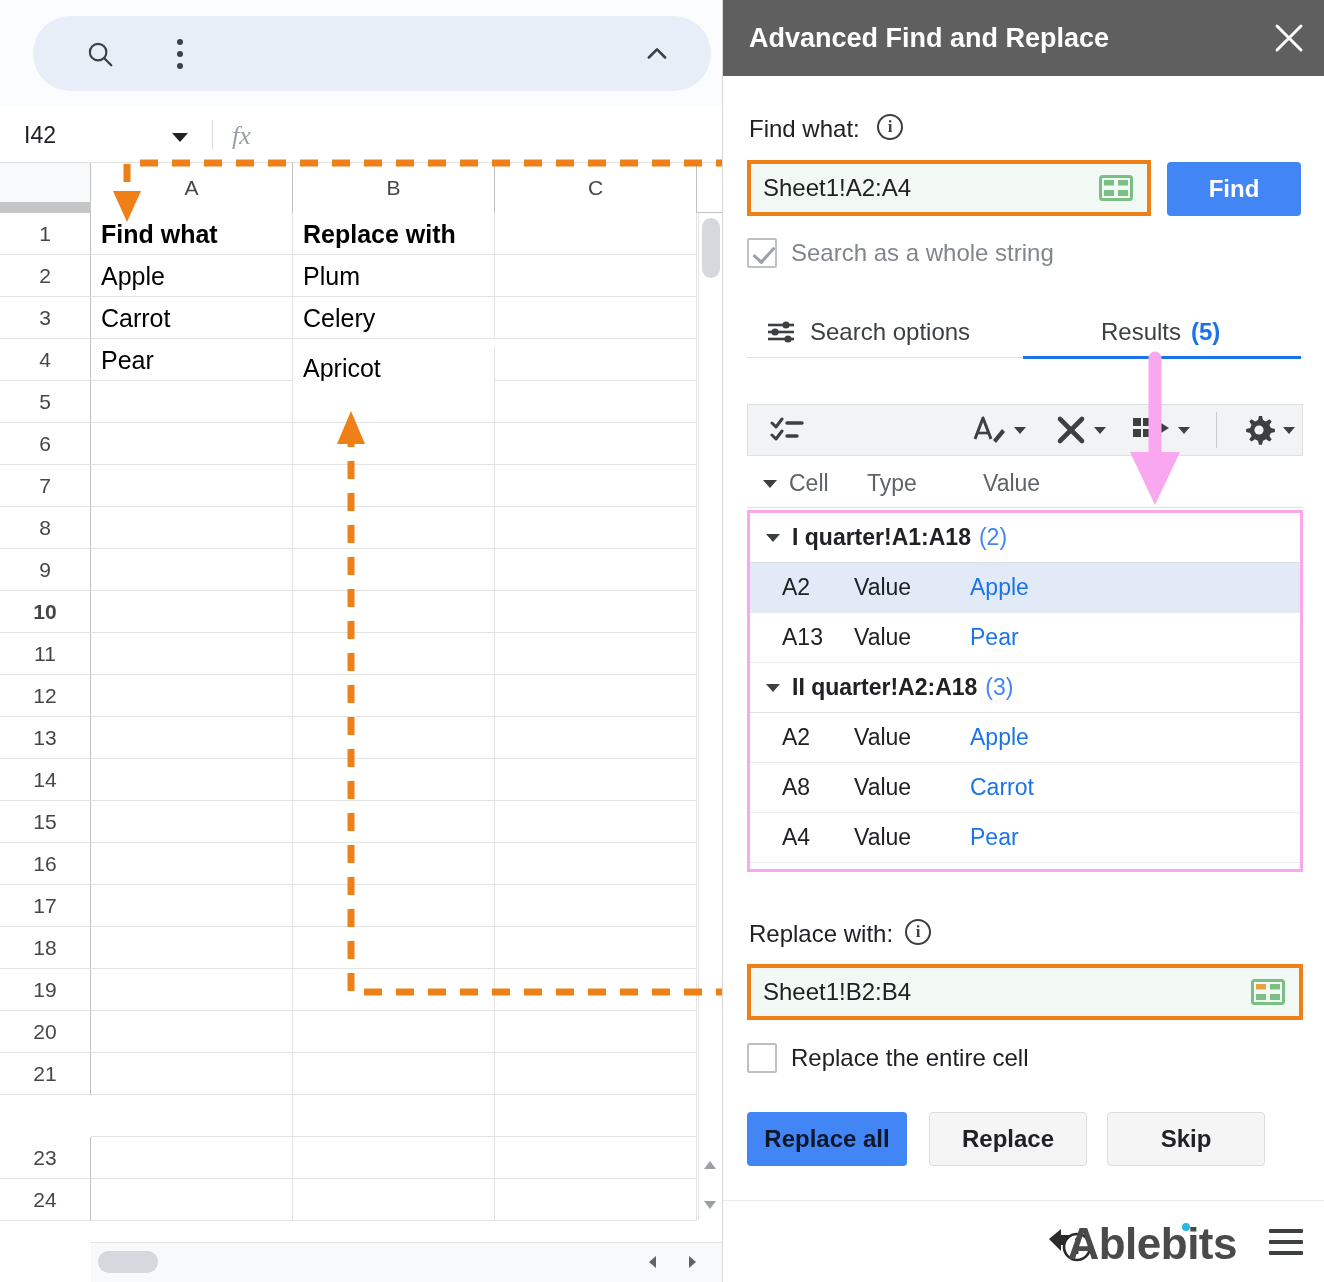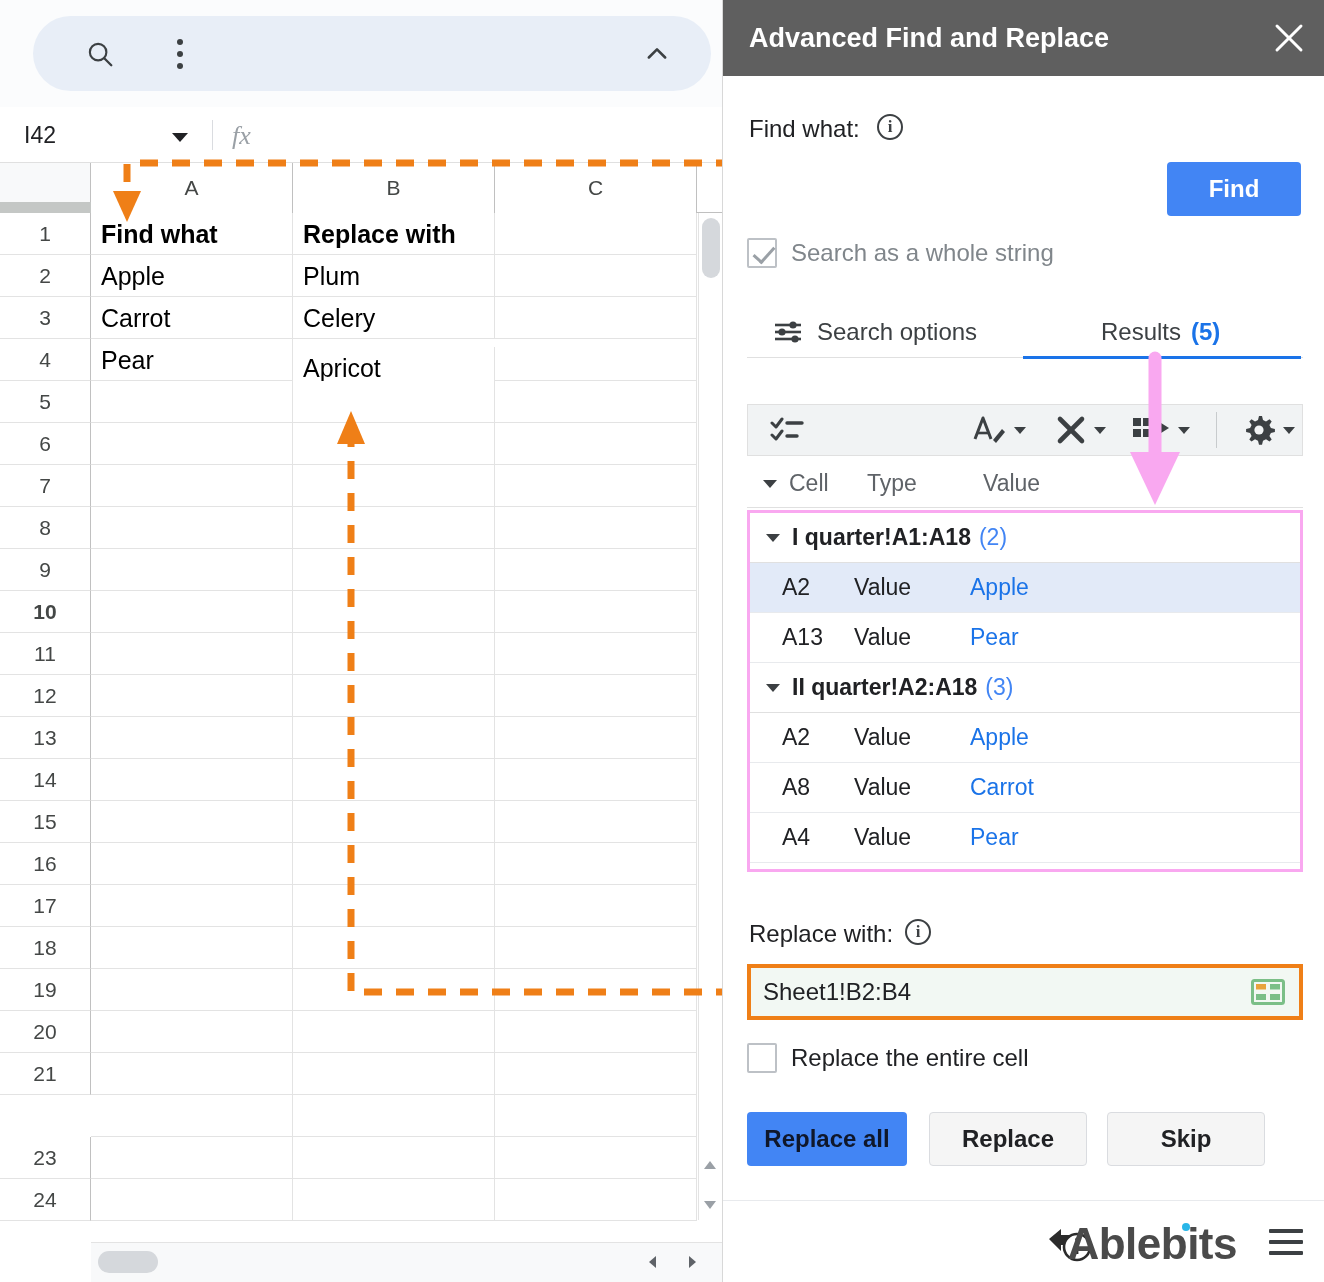"Sheet1!A2:A4" div.rangebox { html: none -> <div> <div>Sheet1!A2:A4</div> <svg> <rect></rect> <rect></rect> <rect></rect> <rect></rect> <rect></rect> </svg> </div> }
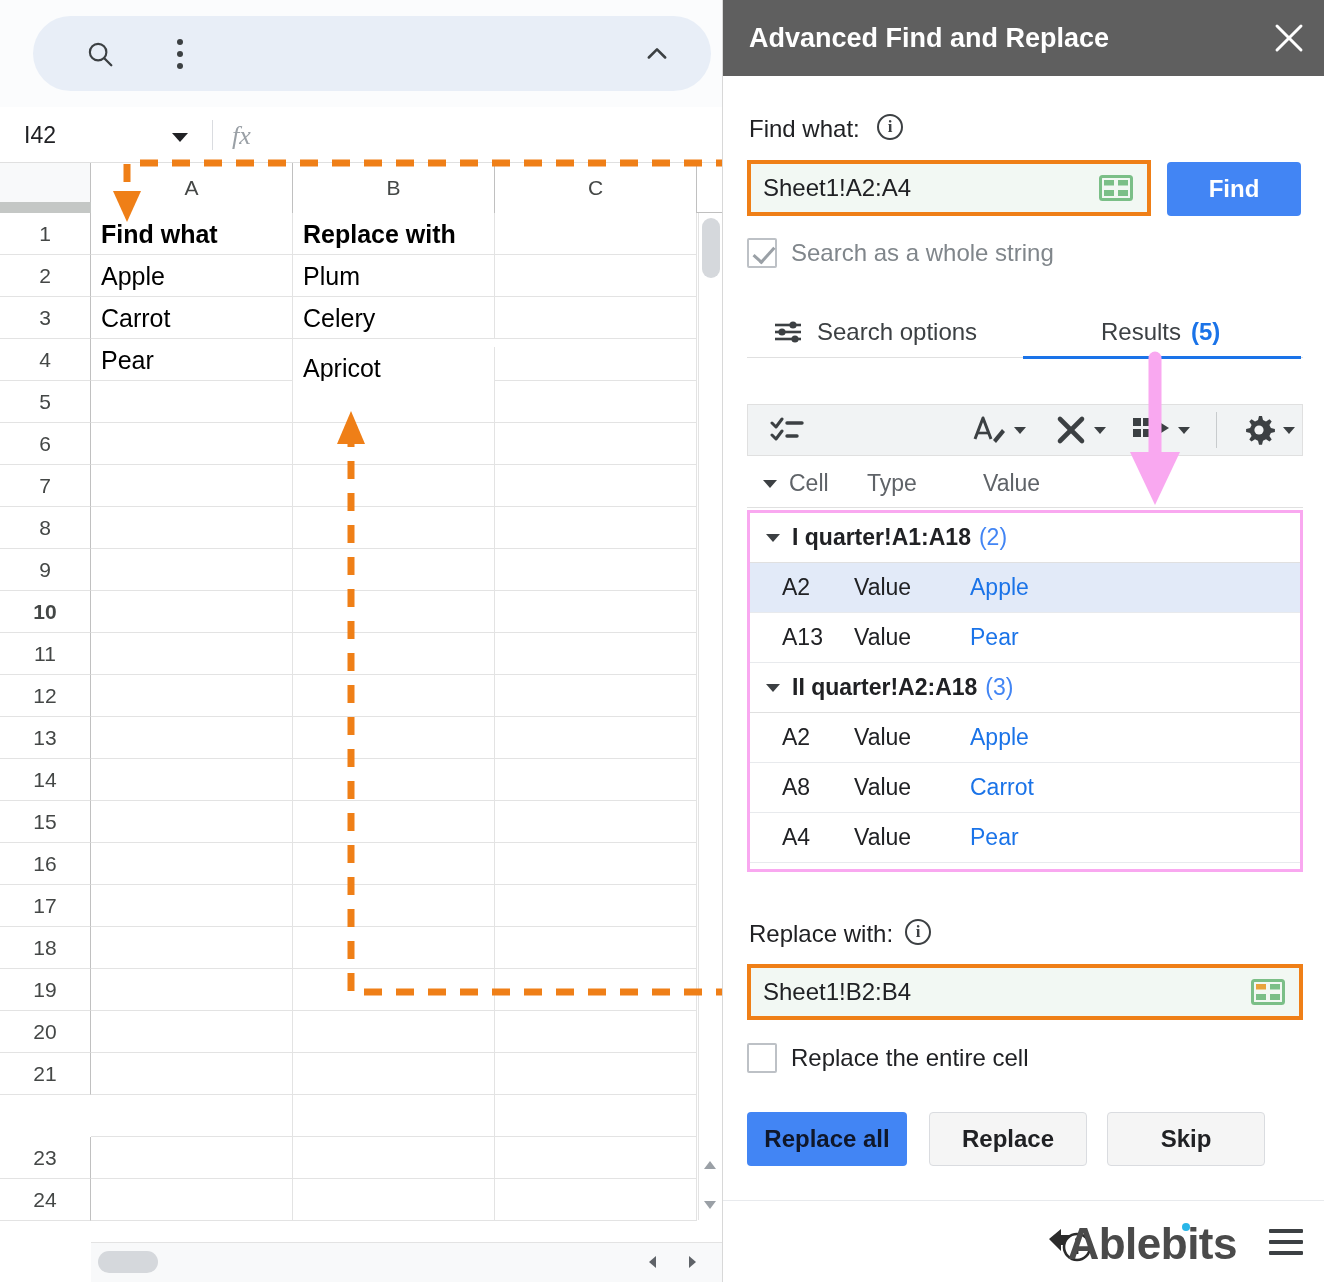"Search options" div.tab { left: 50px -> 43px }
